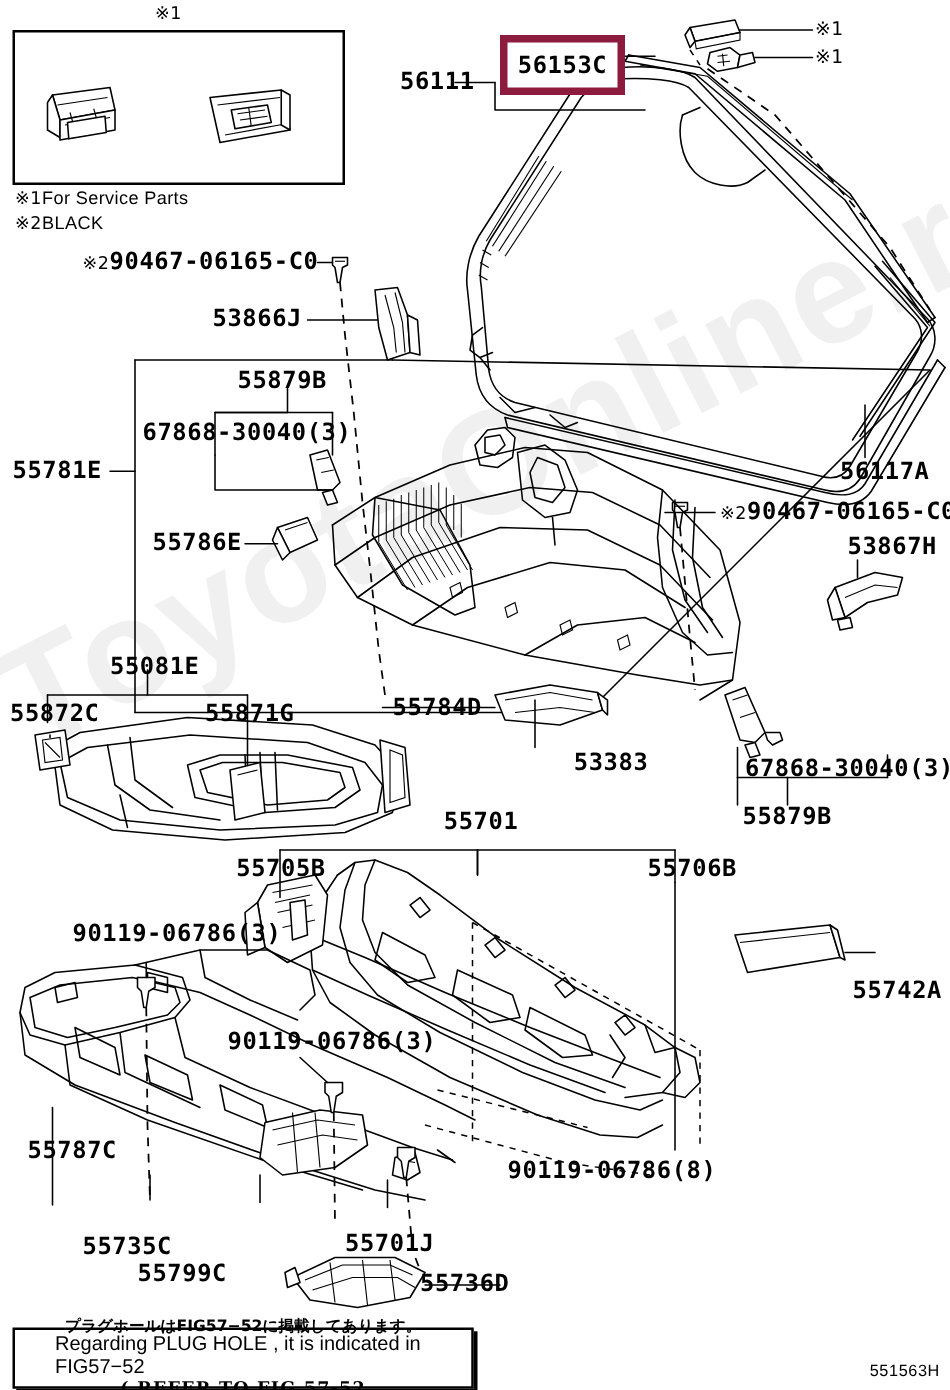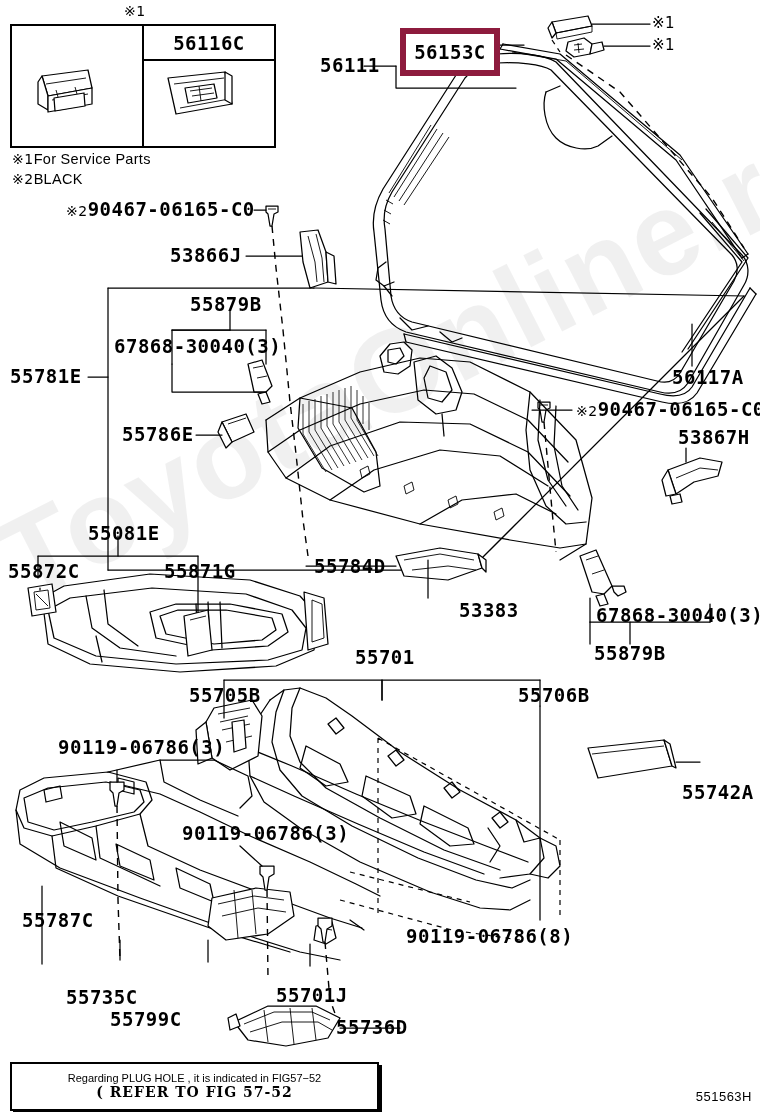"56116C" div.col { html: <div> <div>56116C</div> <div></div> </div> -> none }
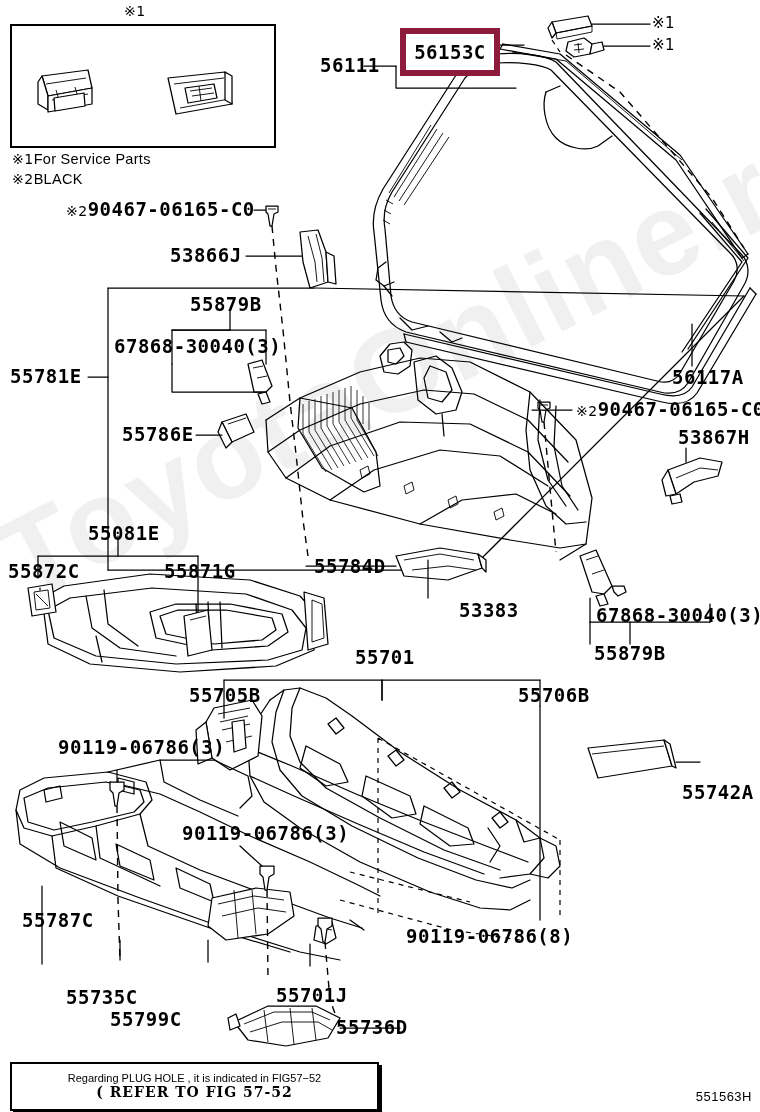"プラグホールはFIG57−52に掲載してあります。" div.jp { html: none -> <div>プラグホールはFIG57−52に掲載してあります。</div> }
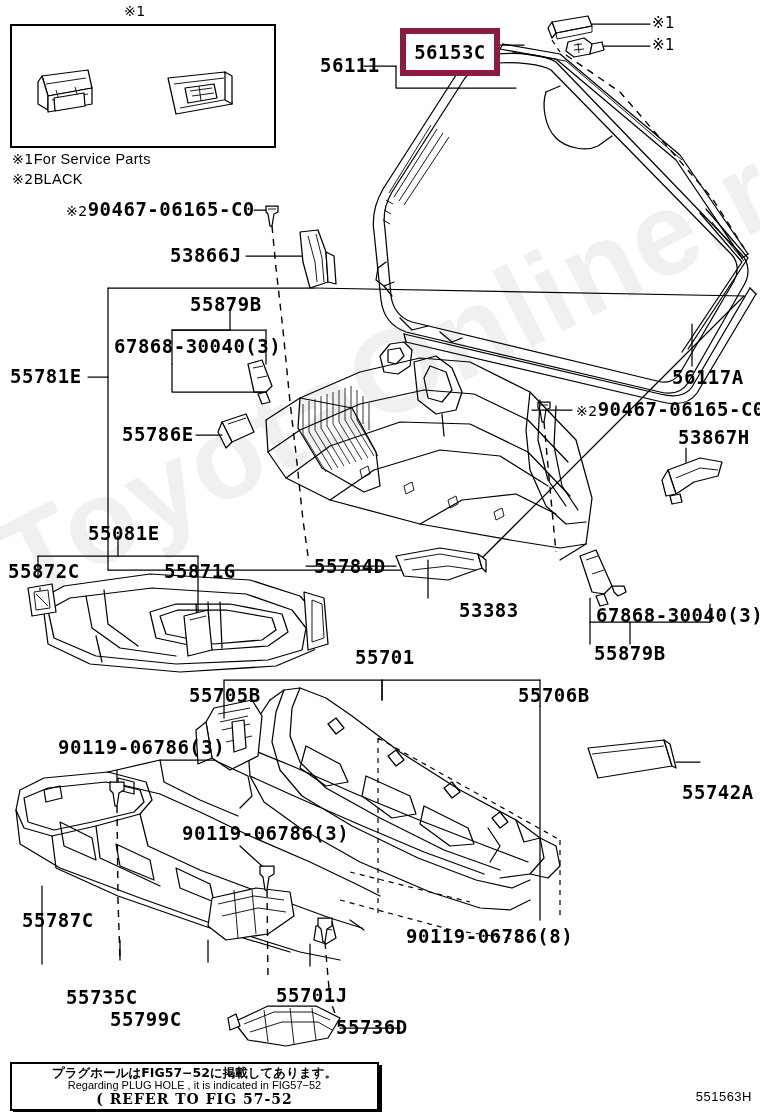"Regarding PLUG HOLE , it" #notebox .en { font-size: 11px -> 16px; margin-left: none -> 32px }
